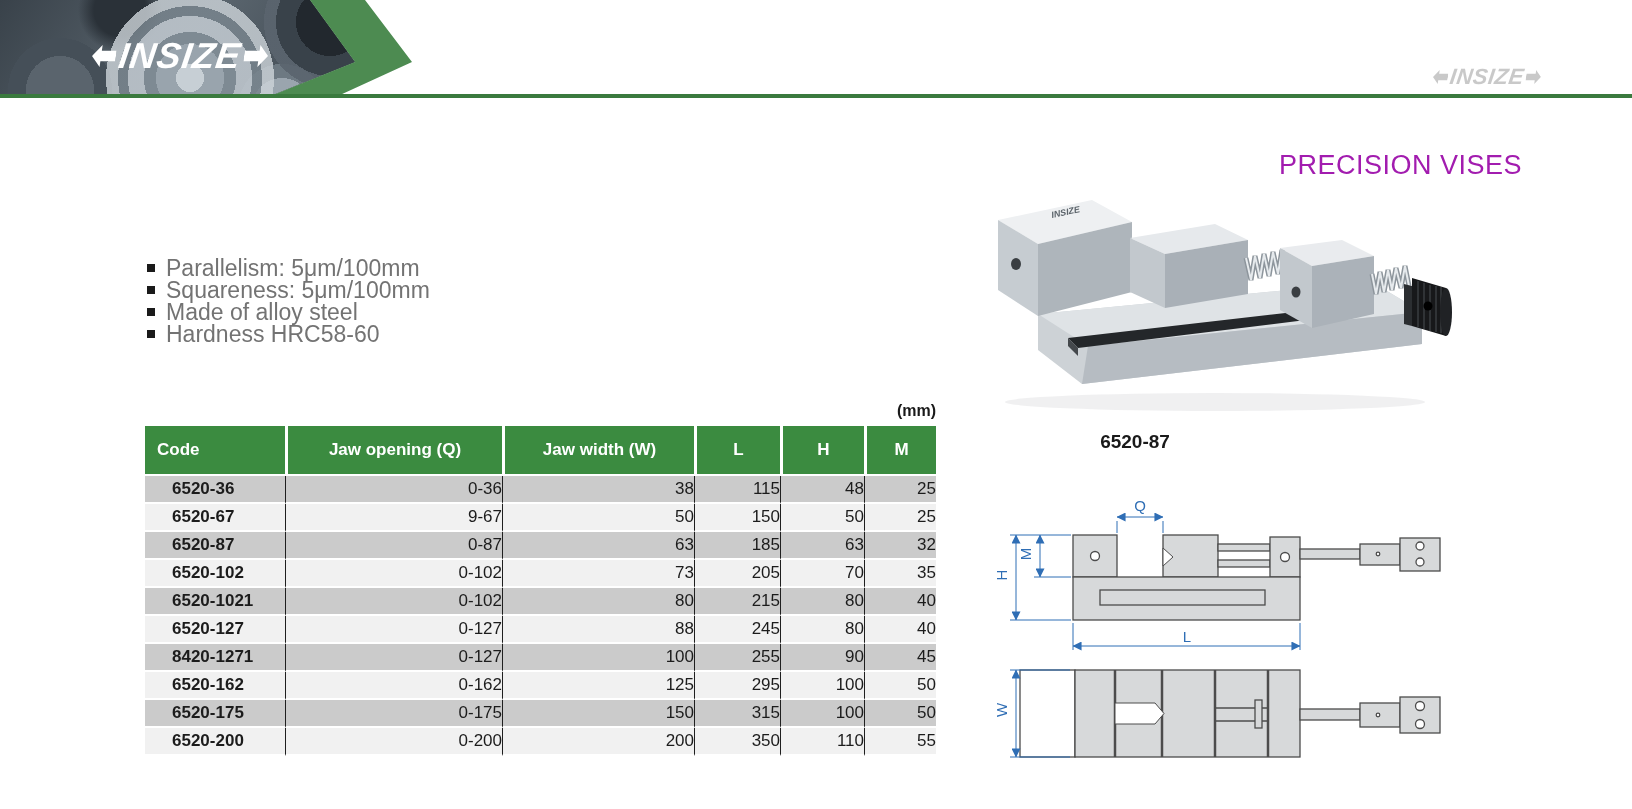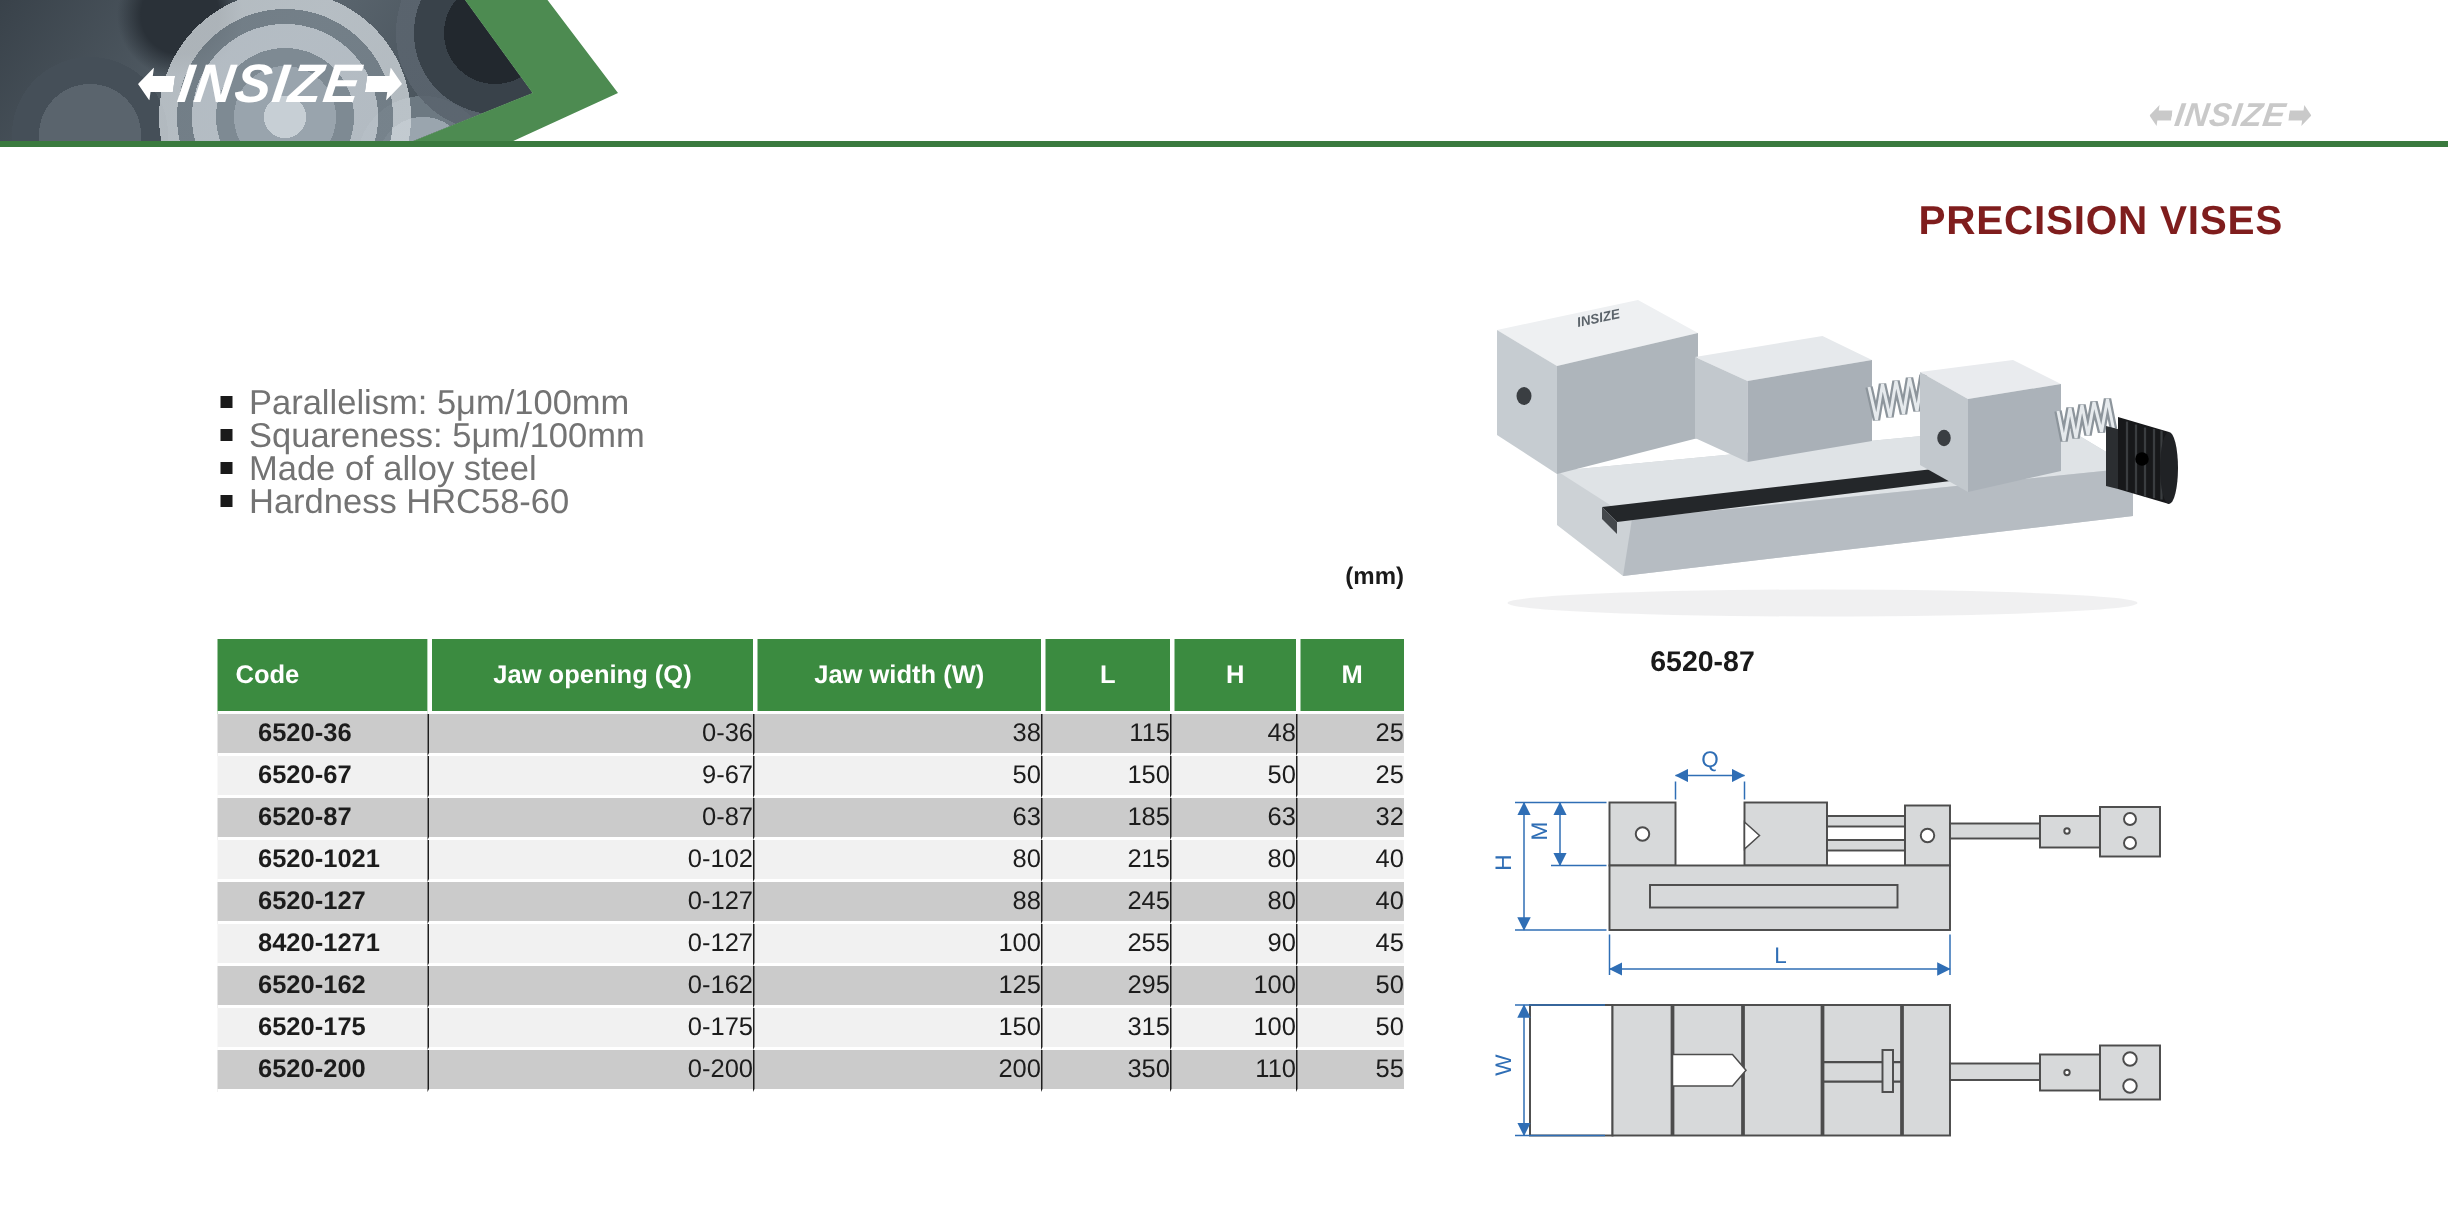"PRECISION VISES" .page-title { color: #7f1d1d -> #a21caf; font-weight: bold -> normal; top: 132px -> 150px }
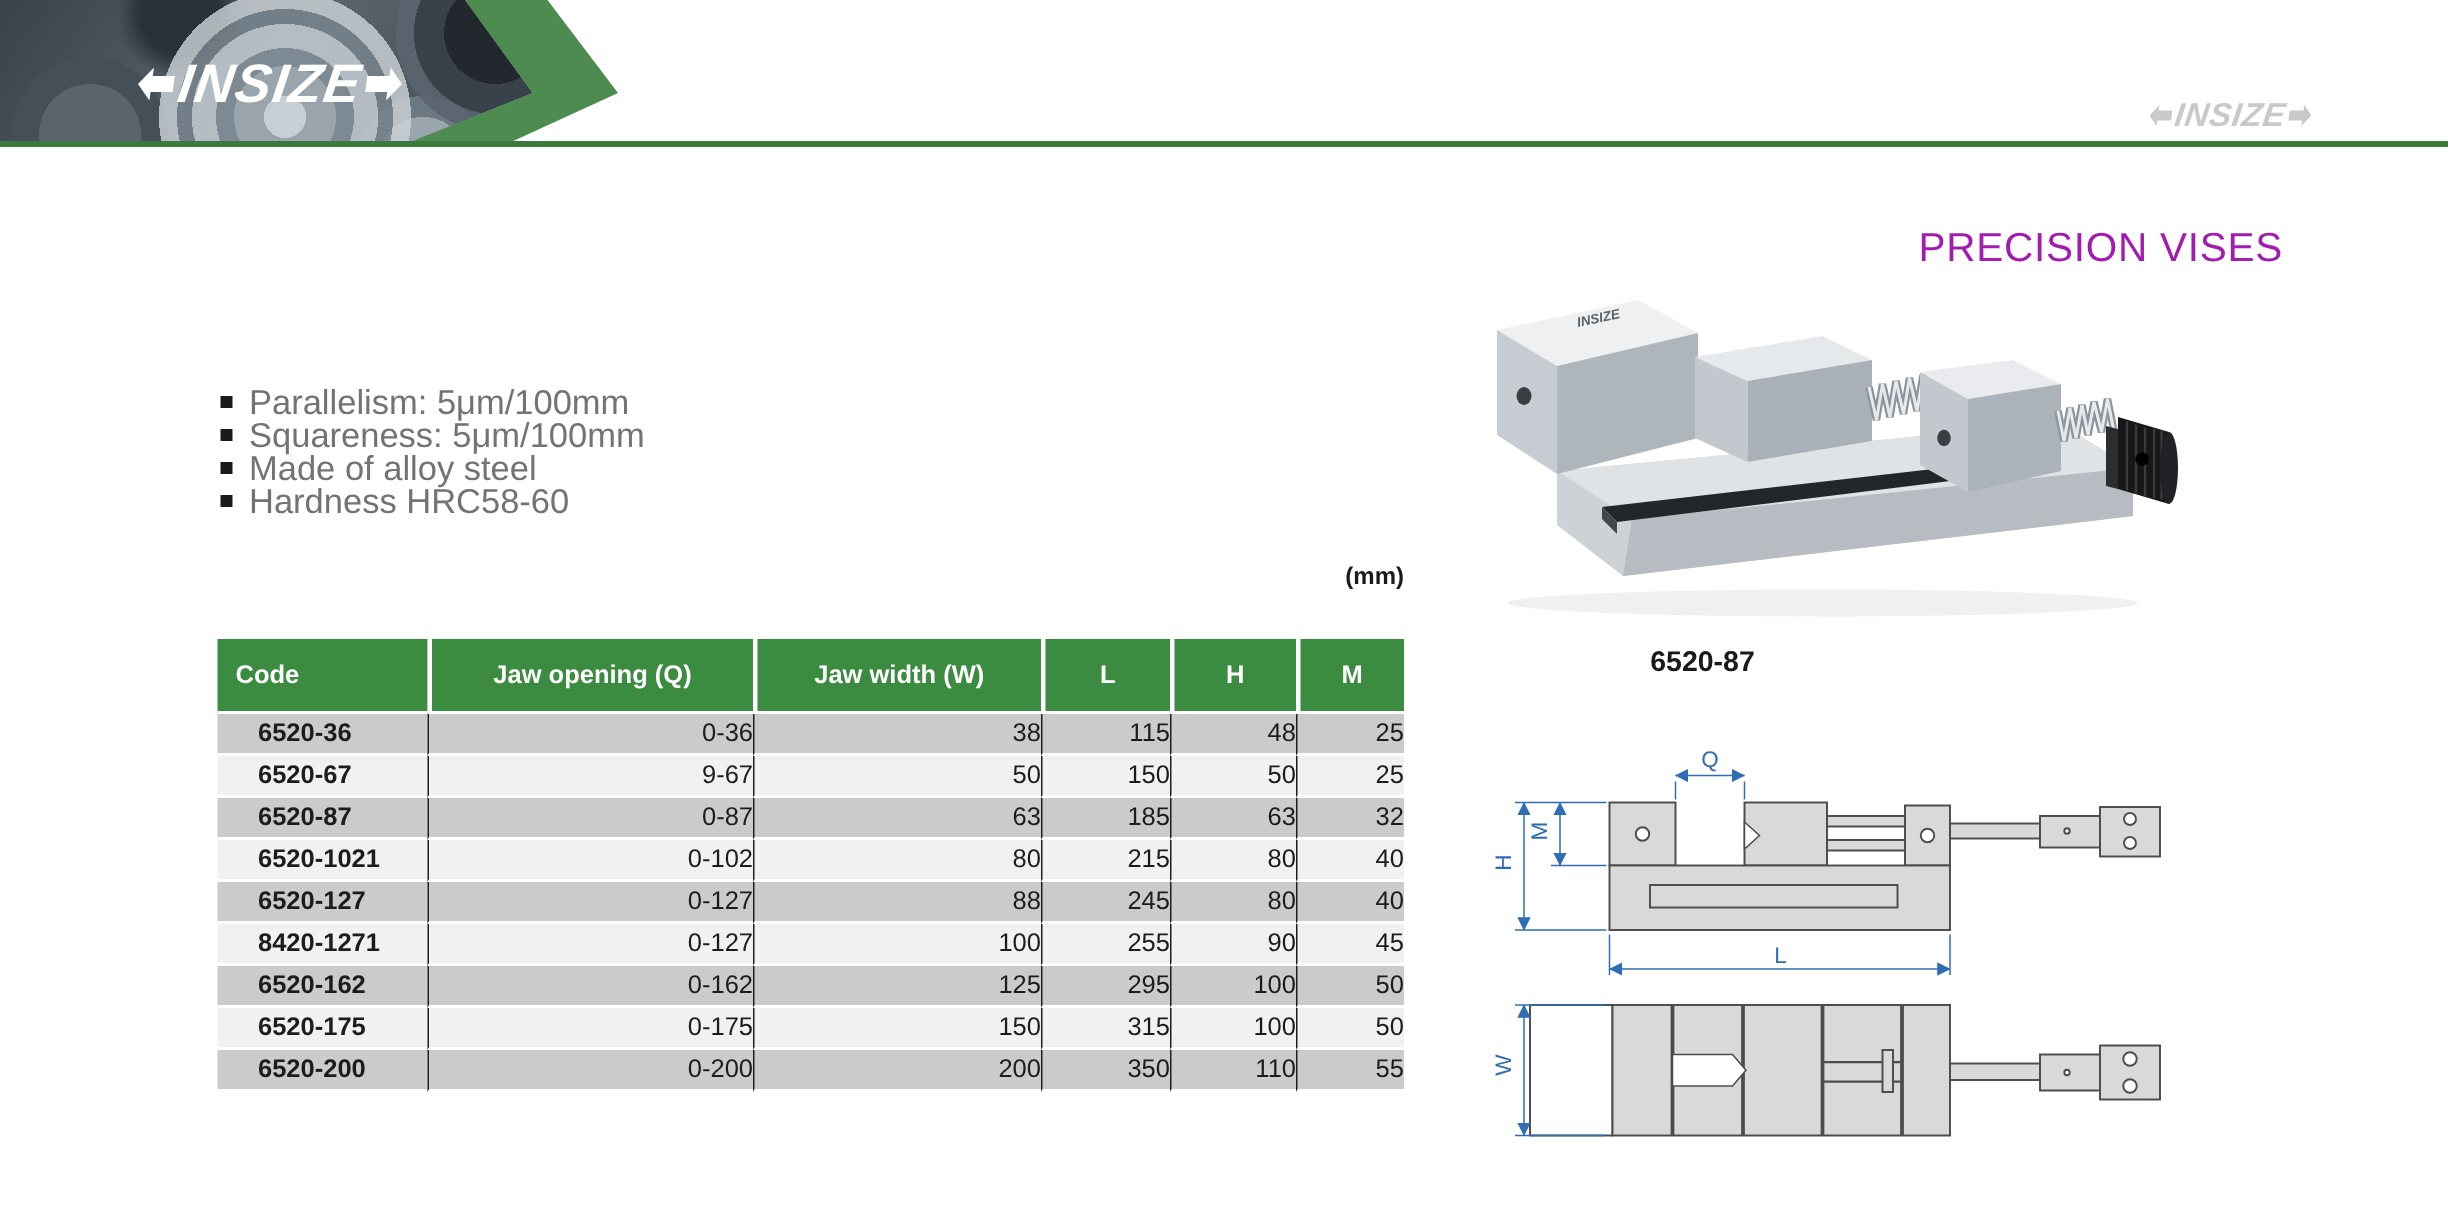"(mm)" .units-label { top: 376px -> 402px }
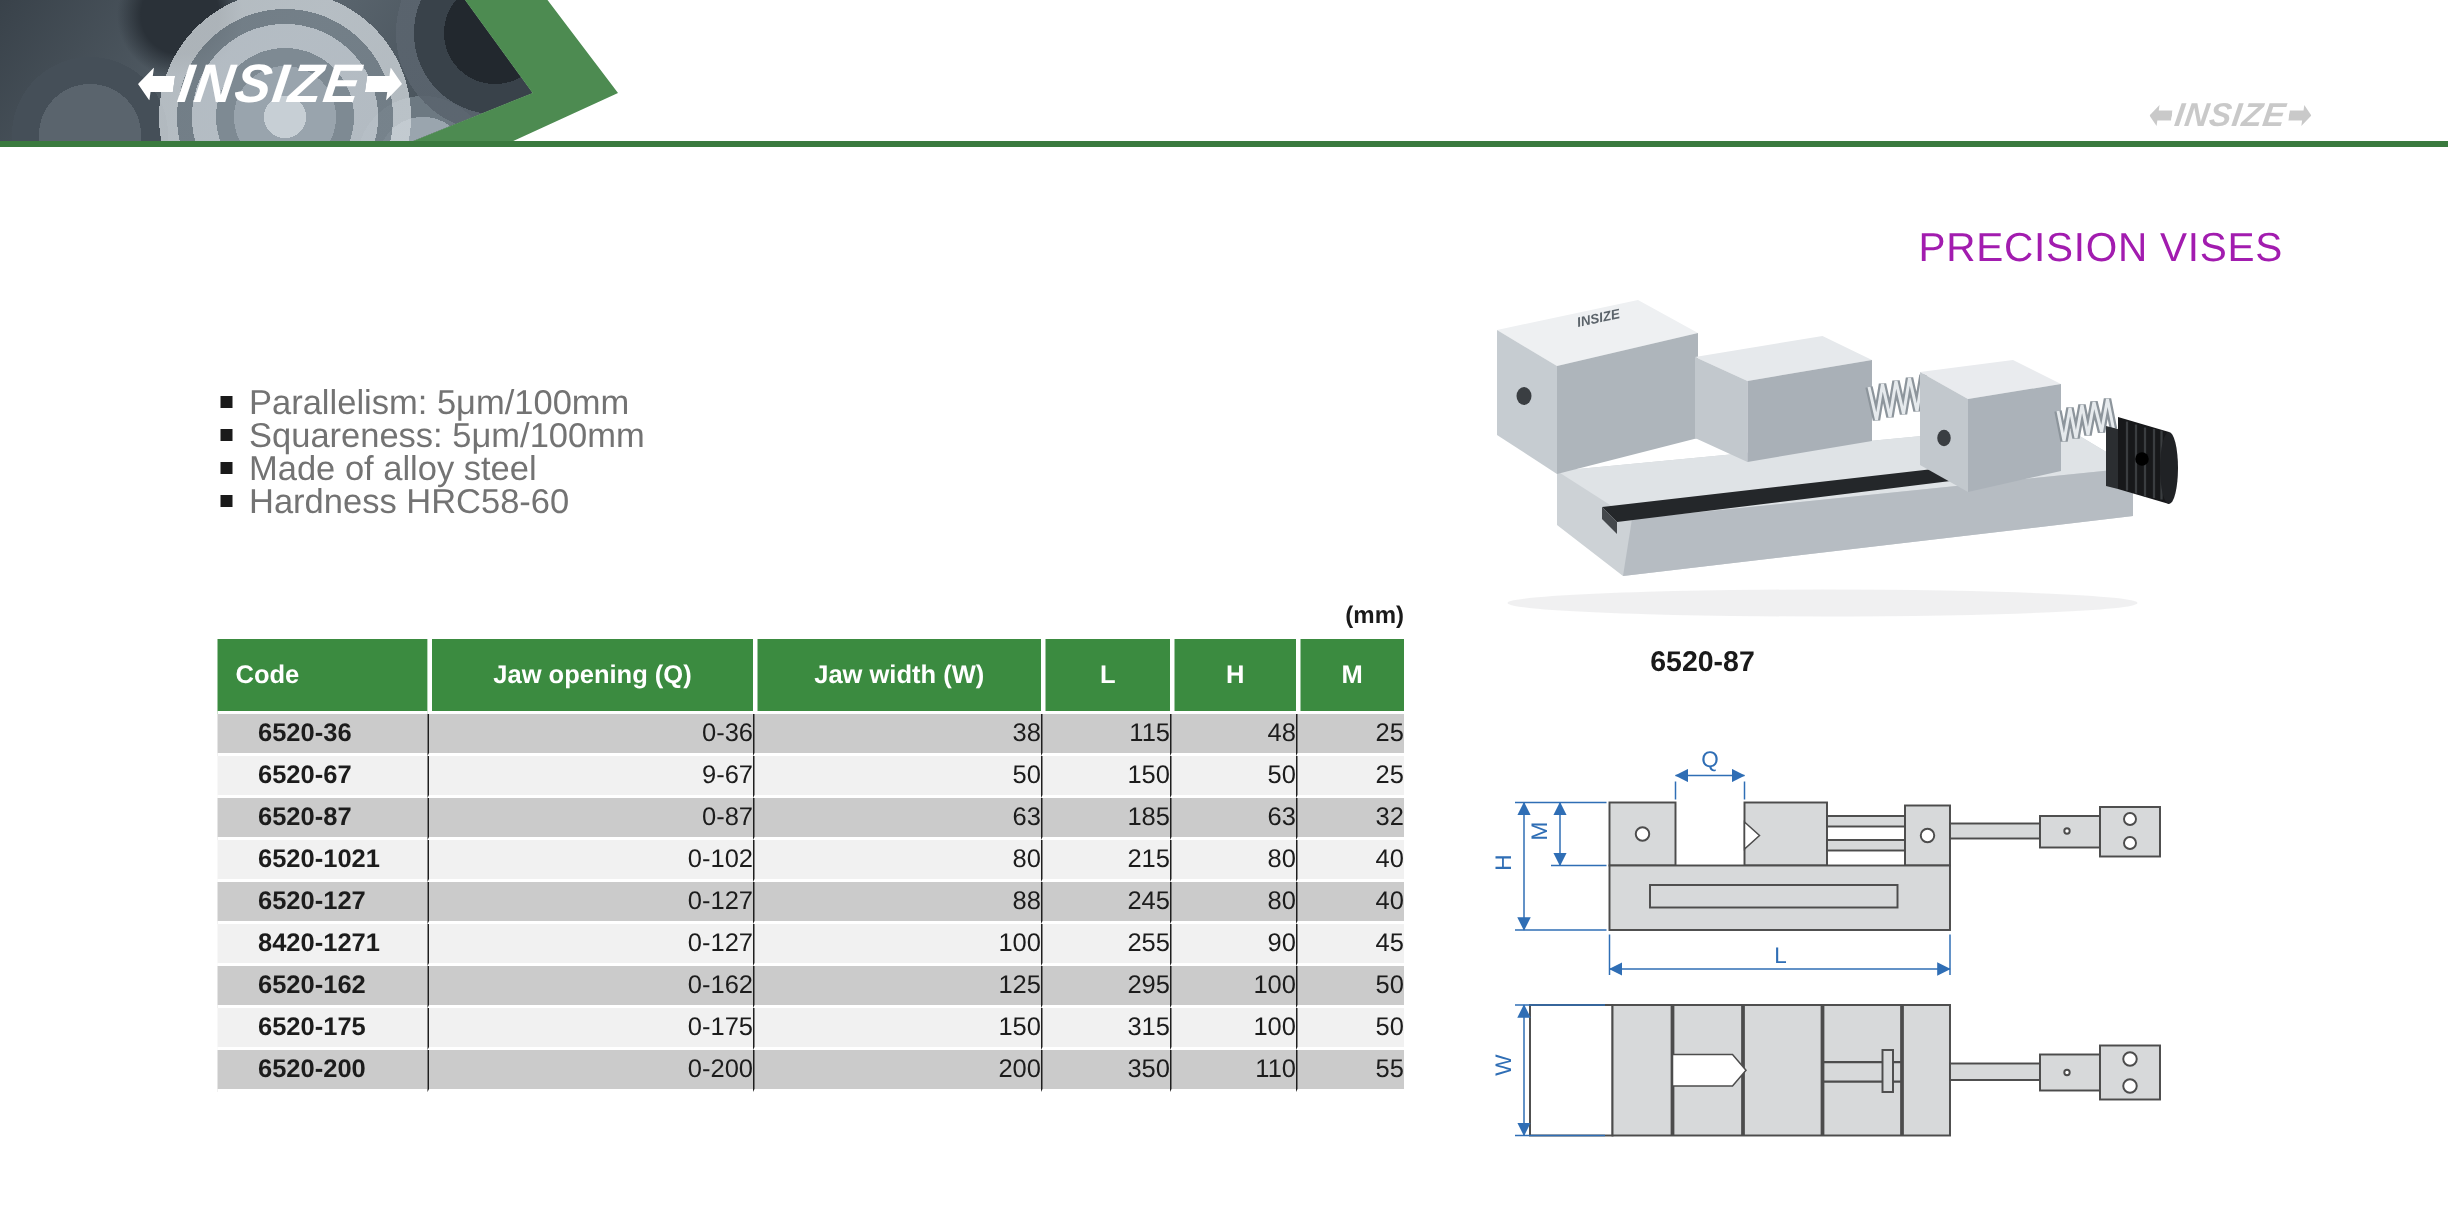"6520-102" tr { html: none -> <tr> <td>6520-102</td> <td>0-102</td> <td>73</td> <td>205</td> <td>70</td> <td>35</td> </tr> }
